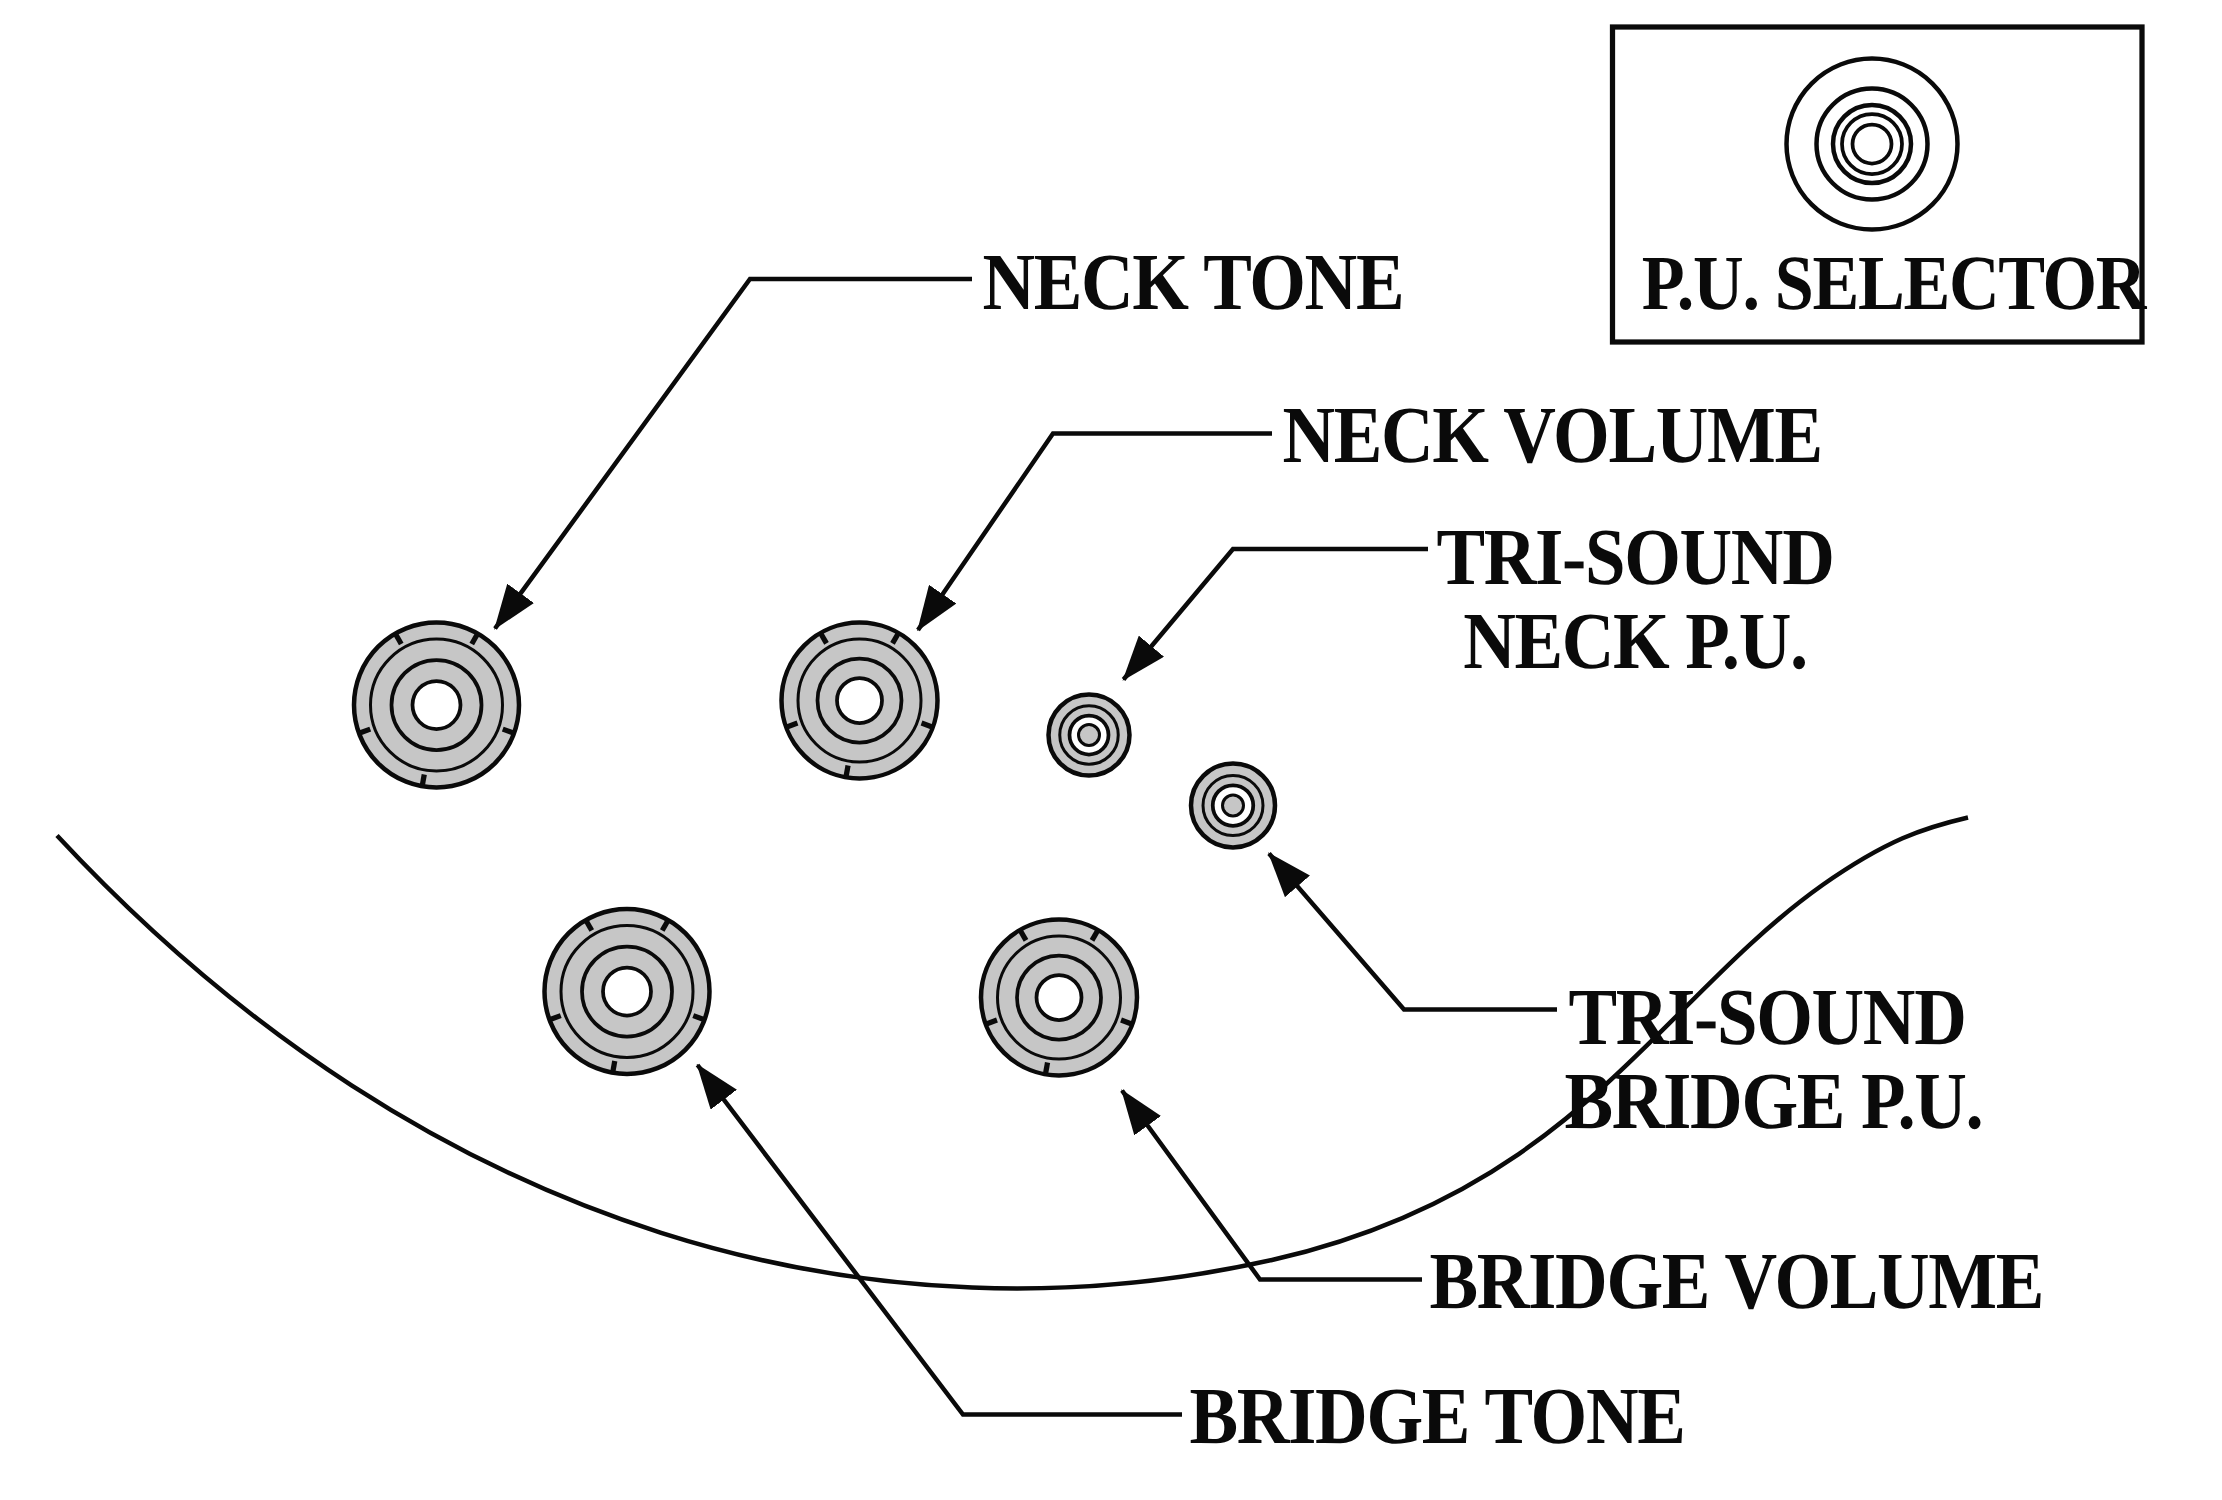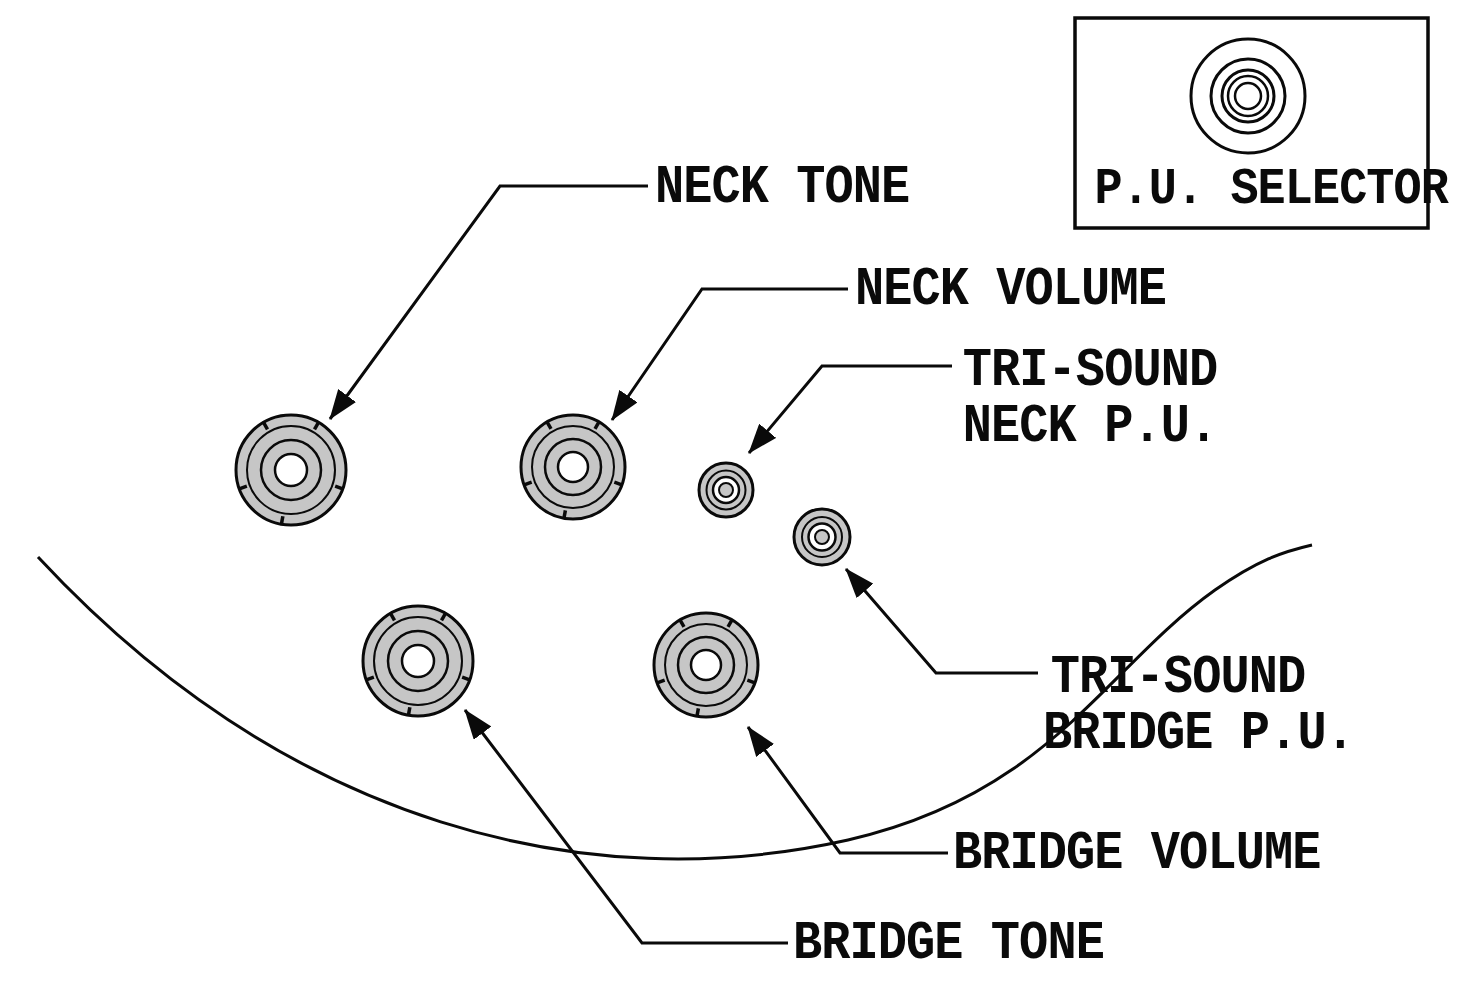"NECK TONE" .stage { font-family: Liberation Mono, monospace -> Liberation Serif, serif }
